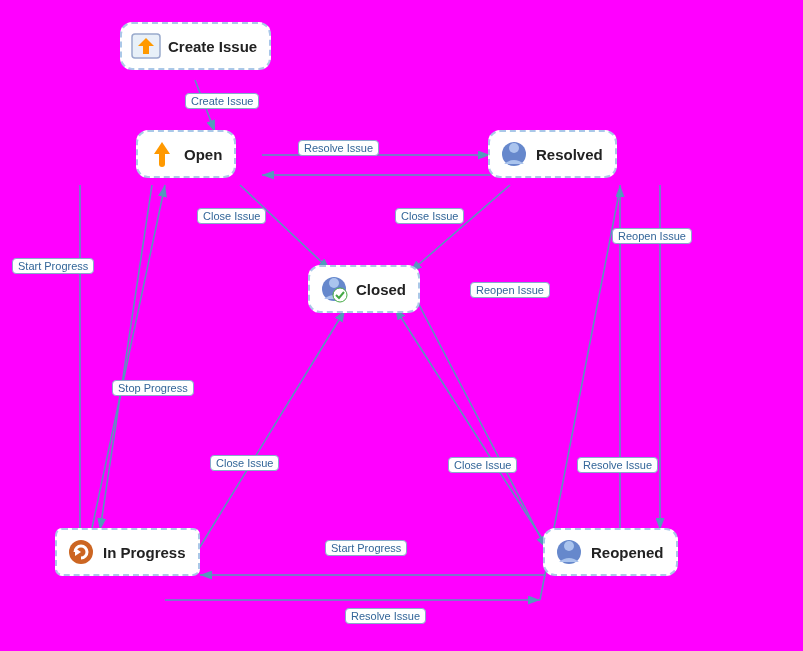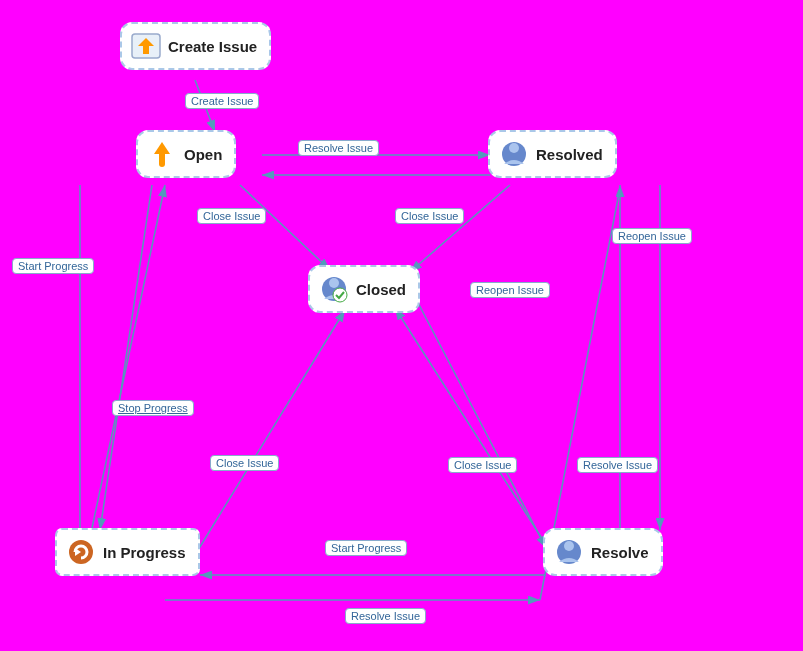"Stop Progress" div.edge-label { text-decoration: underline -> none; top: 400px -> 380px }
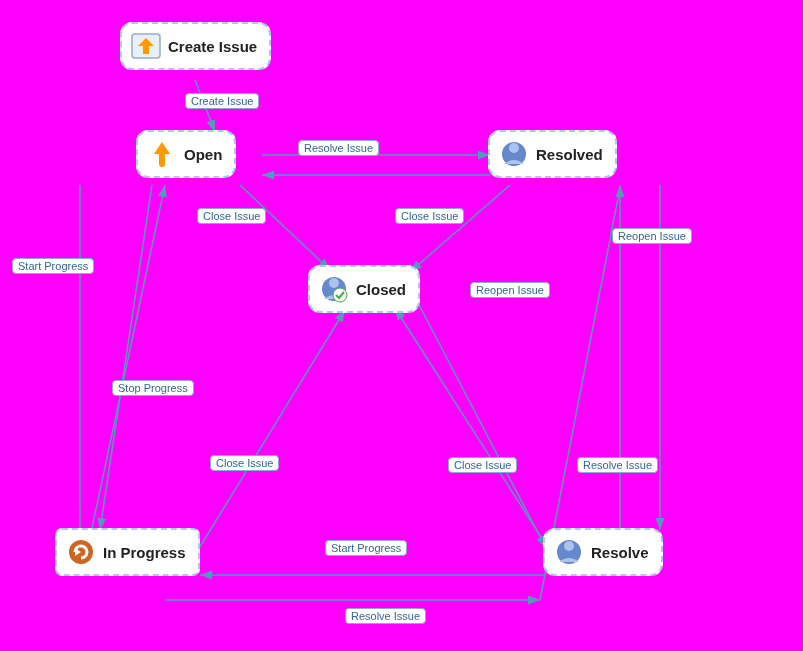"Resolve" span.node-label { text: Resolve -> Reopened }
